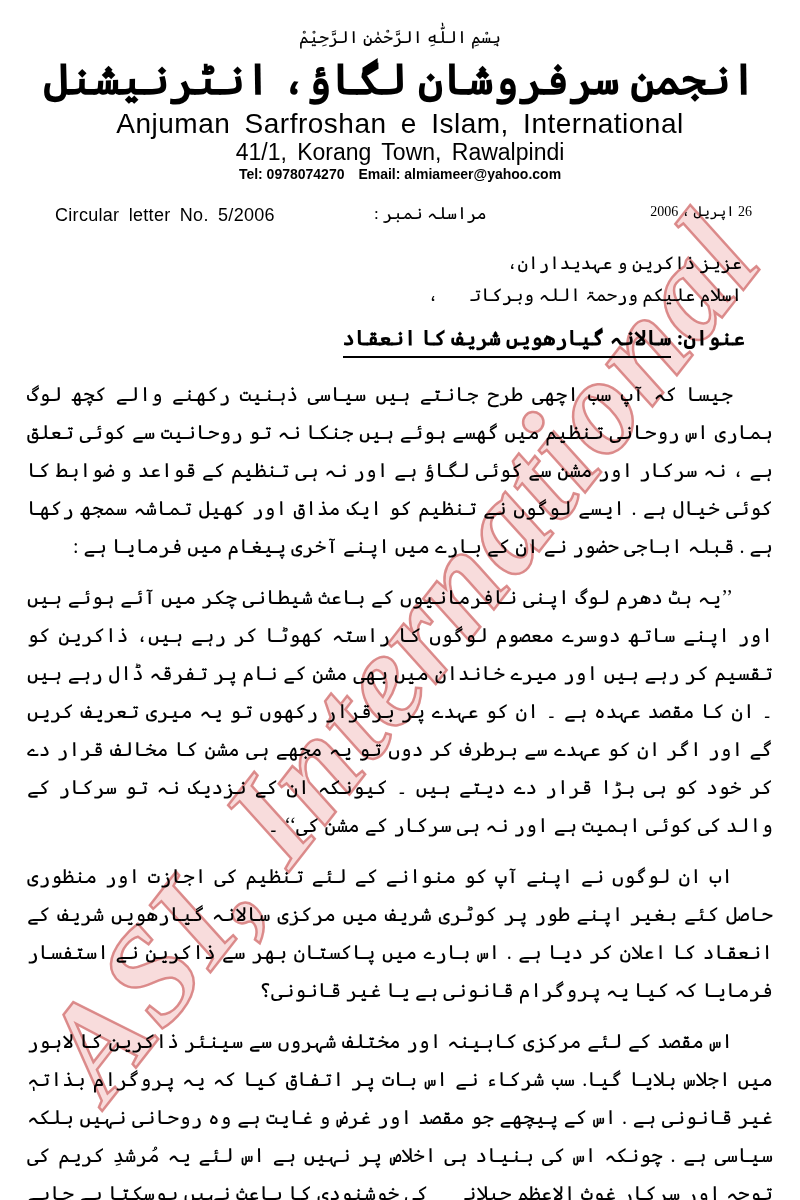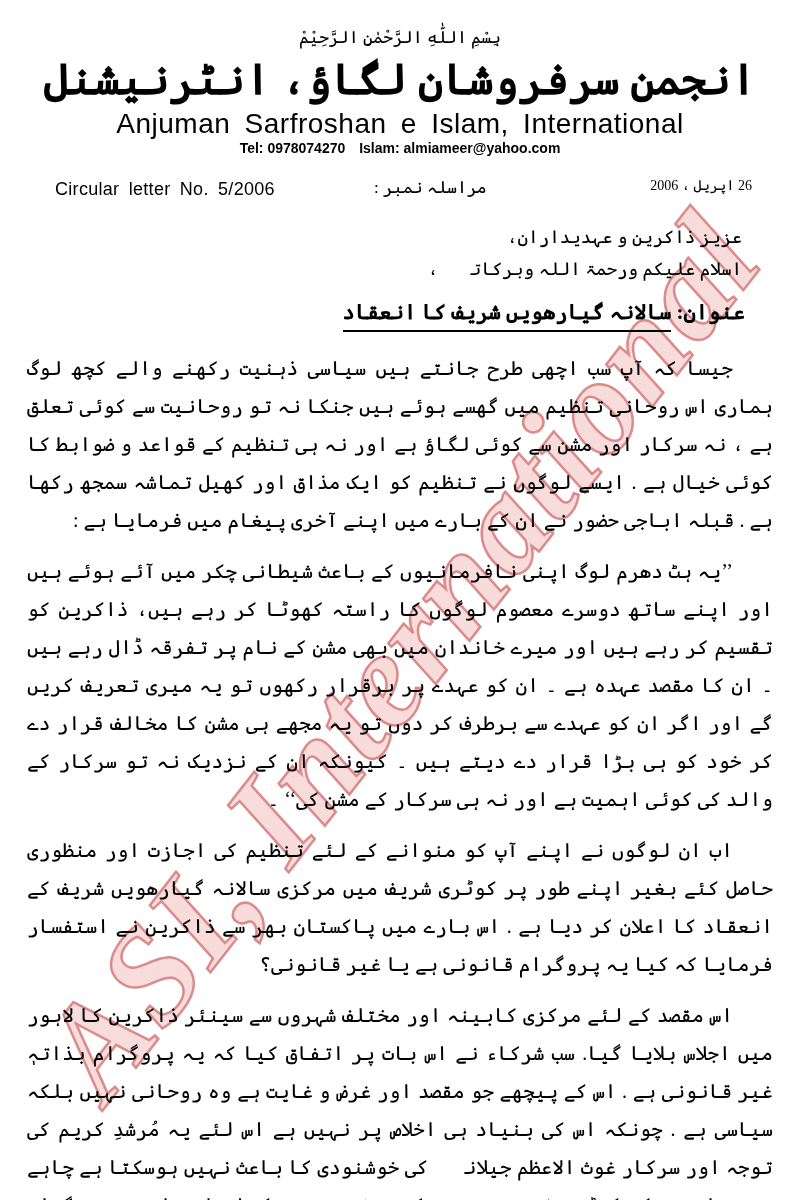"41/1, Korang Town, Rawalpindi" div.address { html: none -> <div>41/1, Korang Town, Rawalpindi</div> }
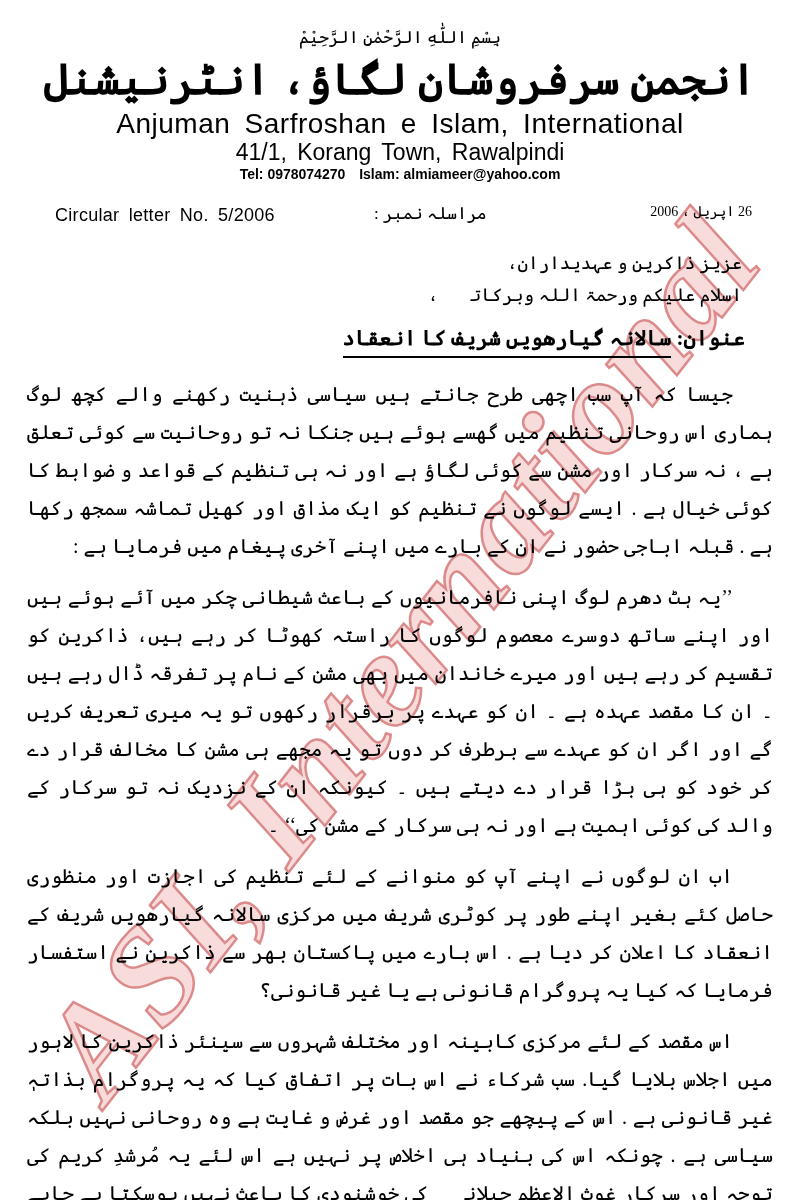"Islam: almiameer@yahoo.com" span { text: Islam -> Email }
